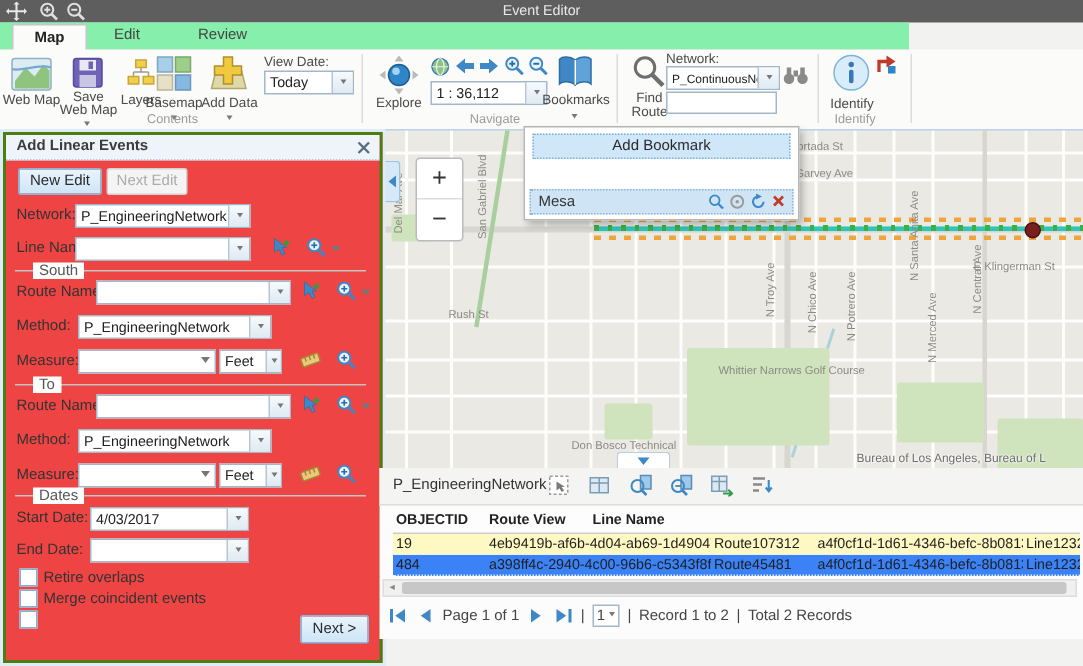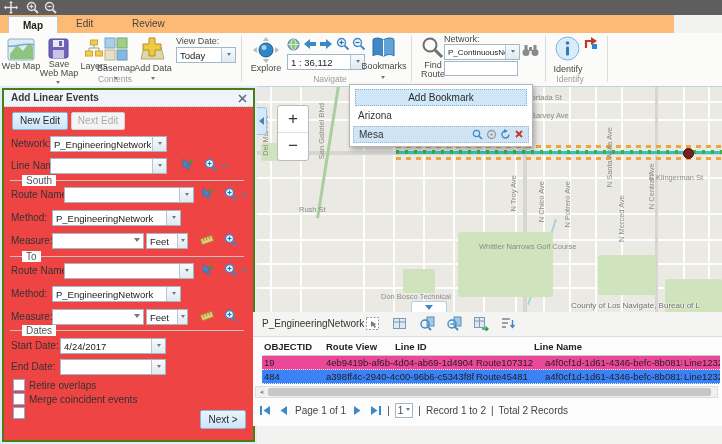"Event Editor" span.title { html: none -> <span>Event Editor</span> }
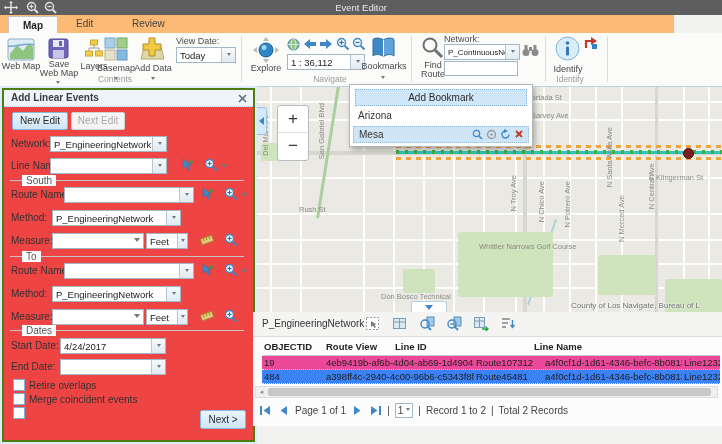"Map" .tabbar { background: #fdba74 -> #86efac; width: 674px -> 606px }
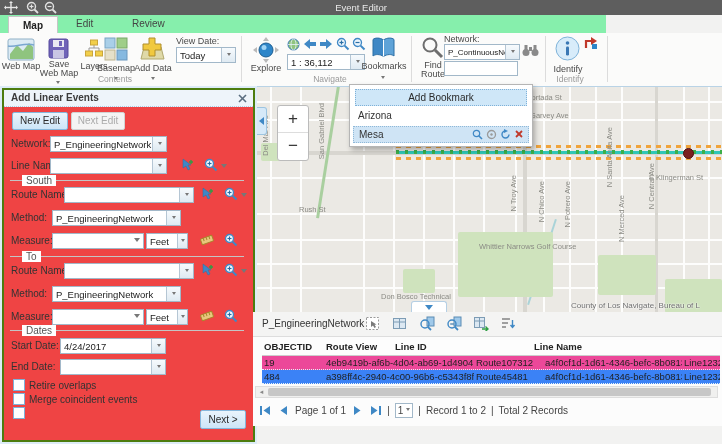"Arizona" div.bmitem { html: <div>Arizona</div> -> none }
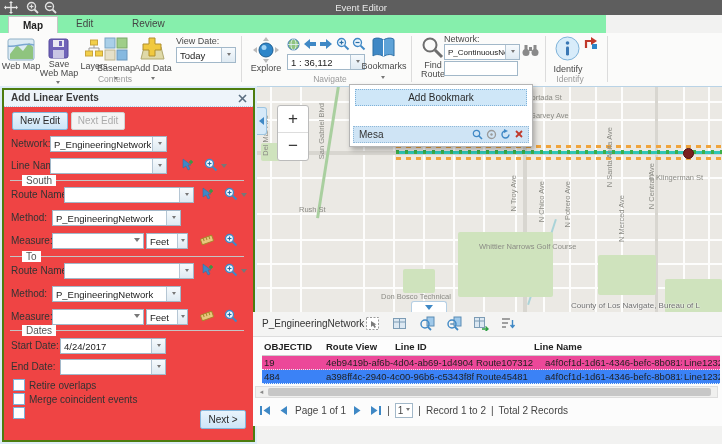"County of Los Navigate, Bureau" div.attrib { text: County of Los Navigate -> Bureau of Los Angeles }
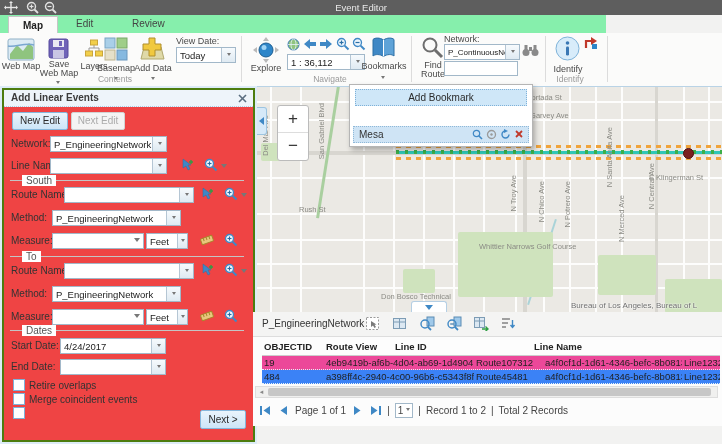"4/24/2017" span.txt { text: 4/24/2017 -> 4/03/2017 }
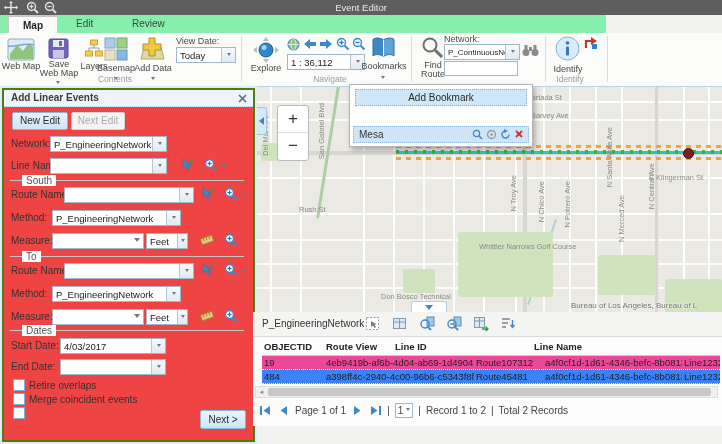"Line ID" div.c3 { html: <div>Line ID</div> -> none }
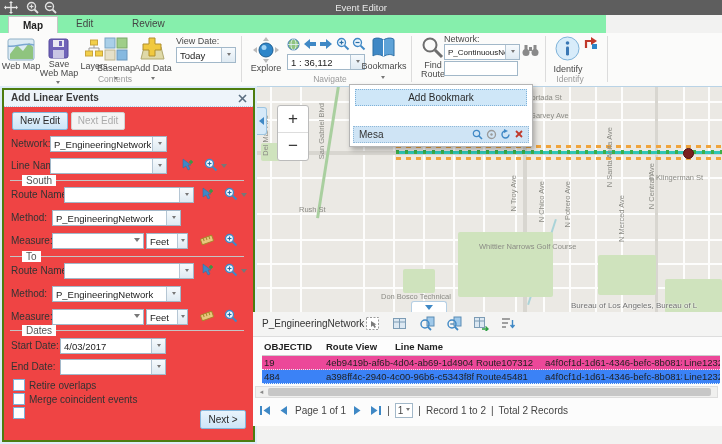"19" .trow { background: #ec4899 -> #fef9c3 }
